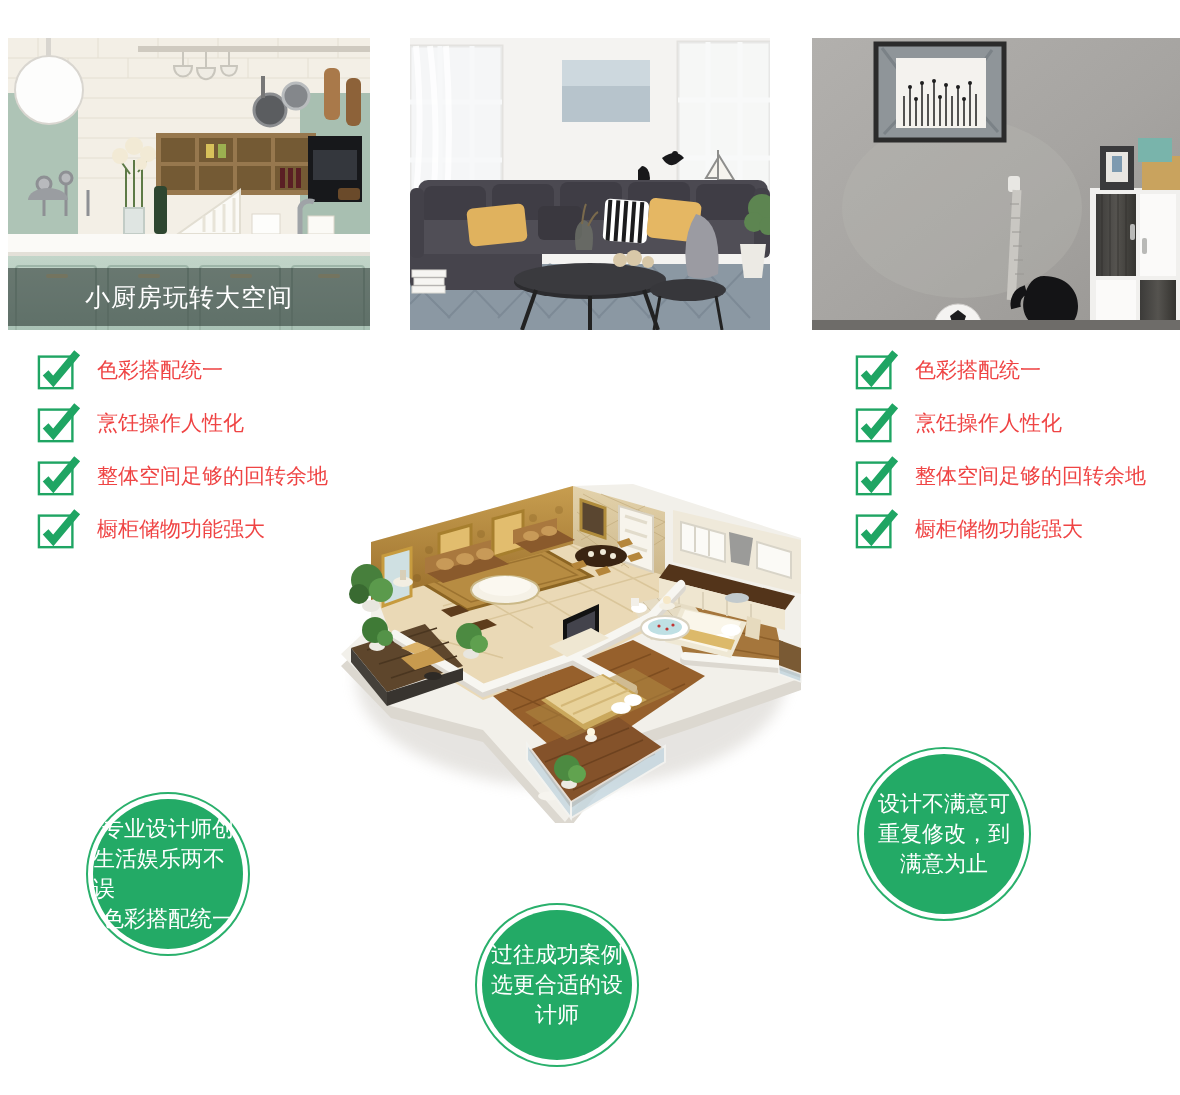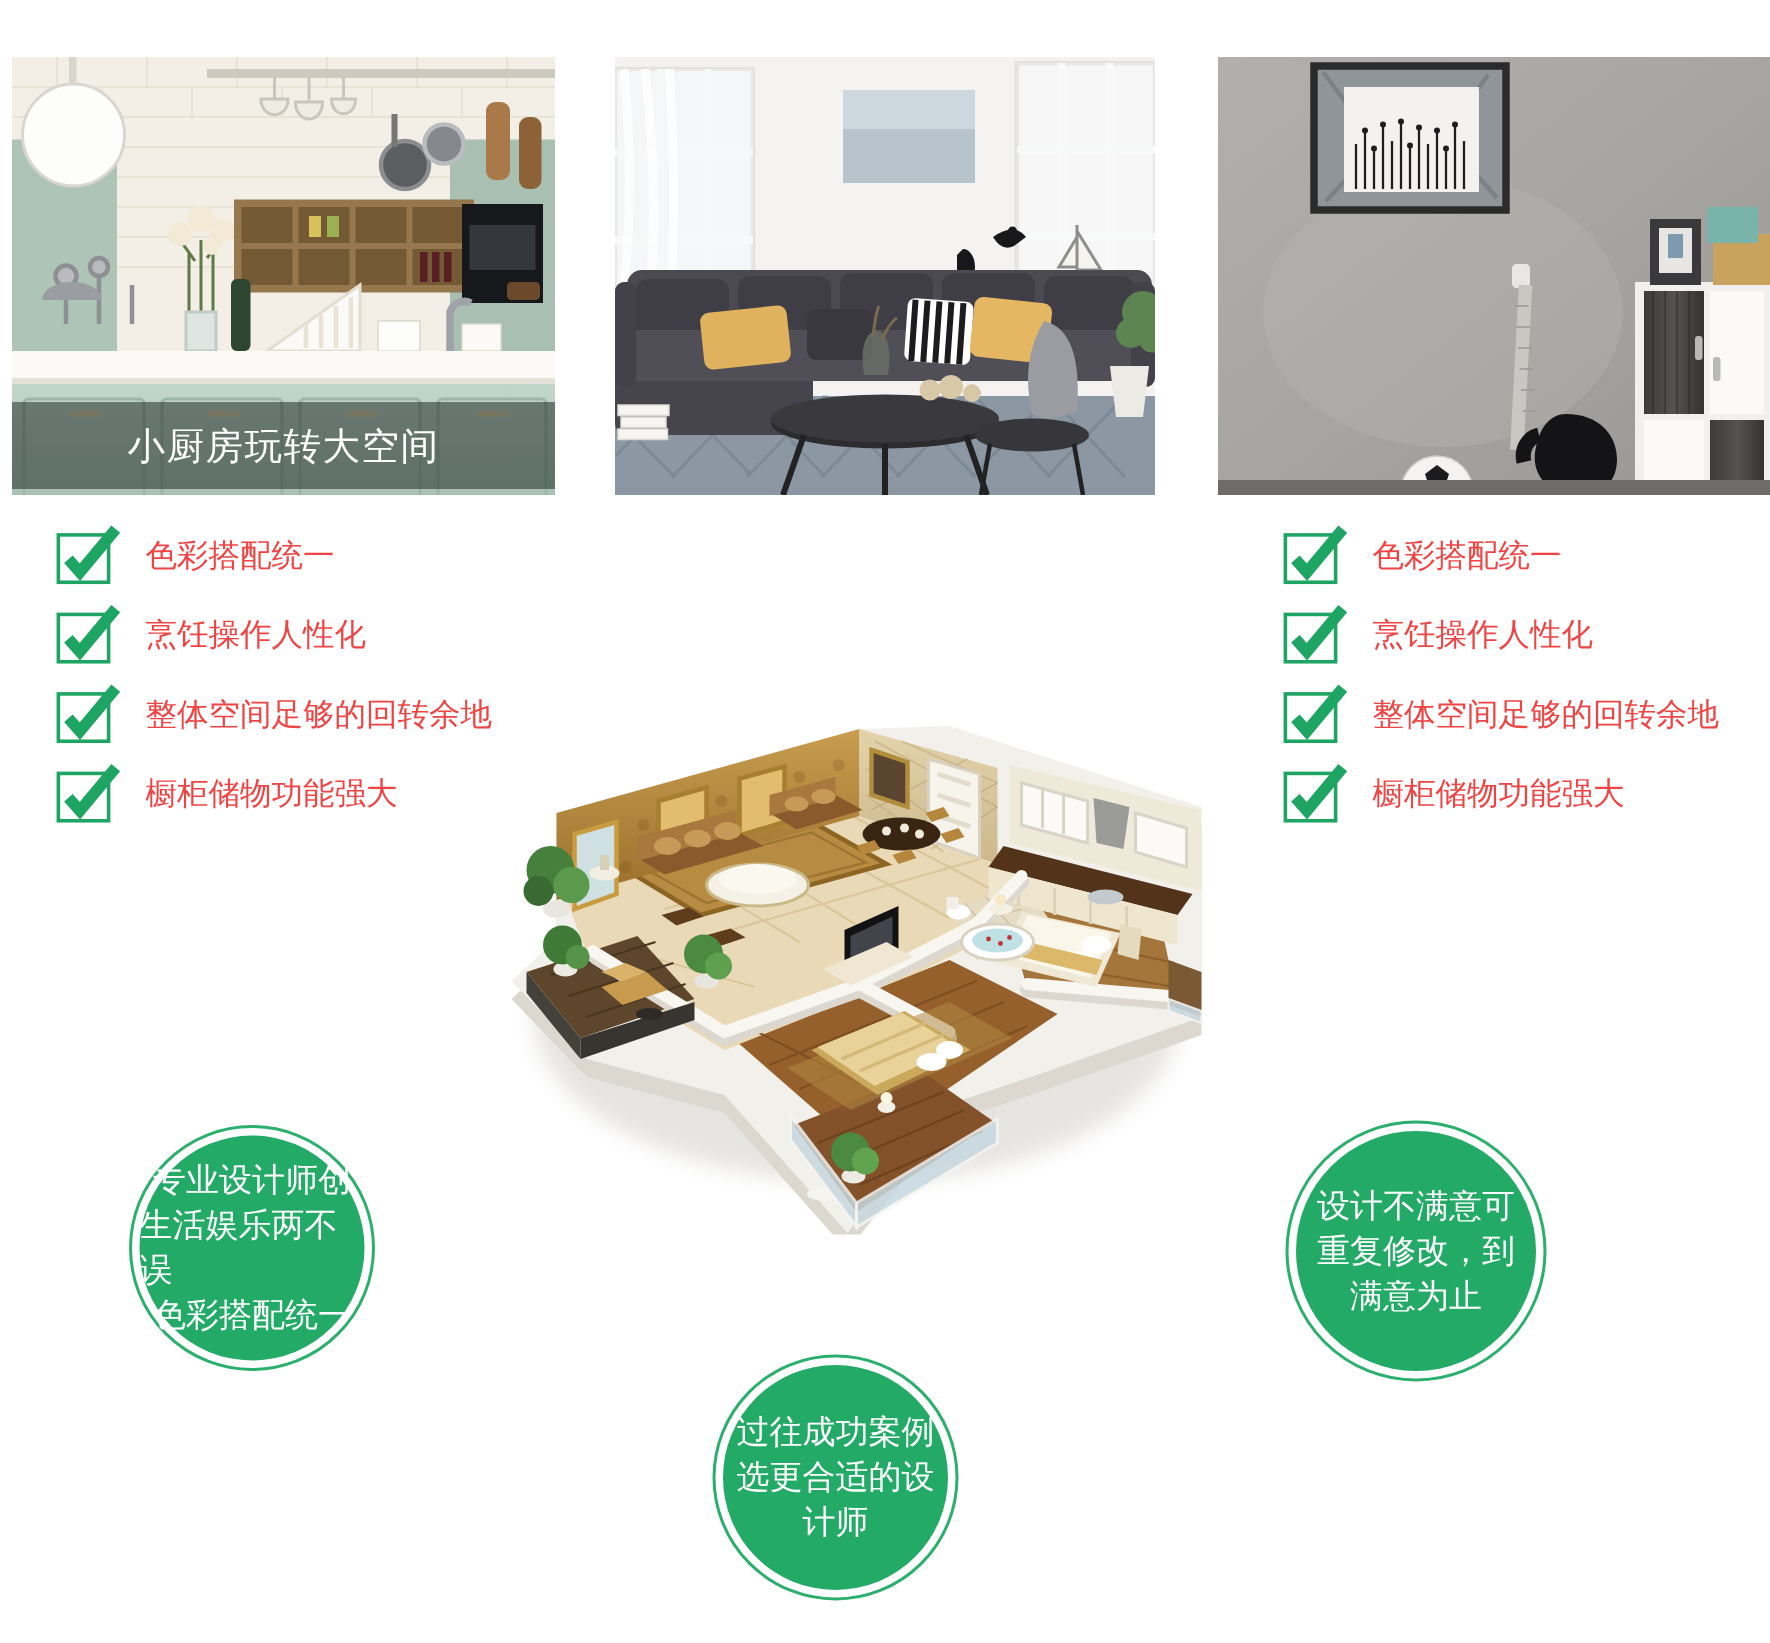"专业设计师创" #badge-designer { top: 750px -> 792px }
